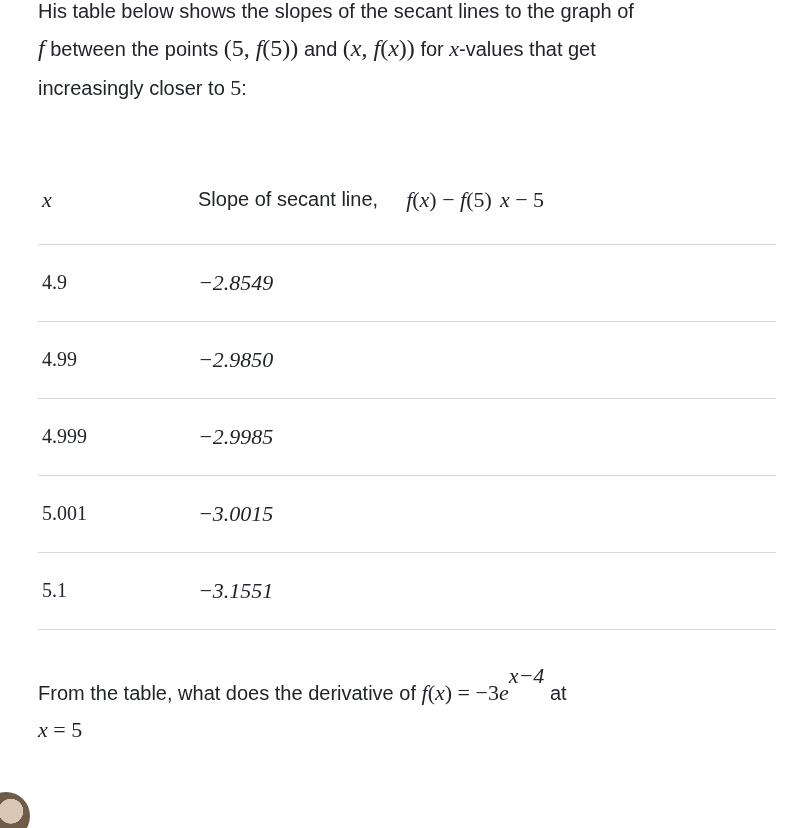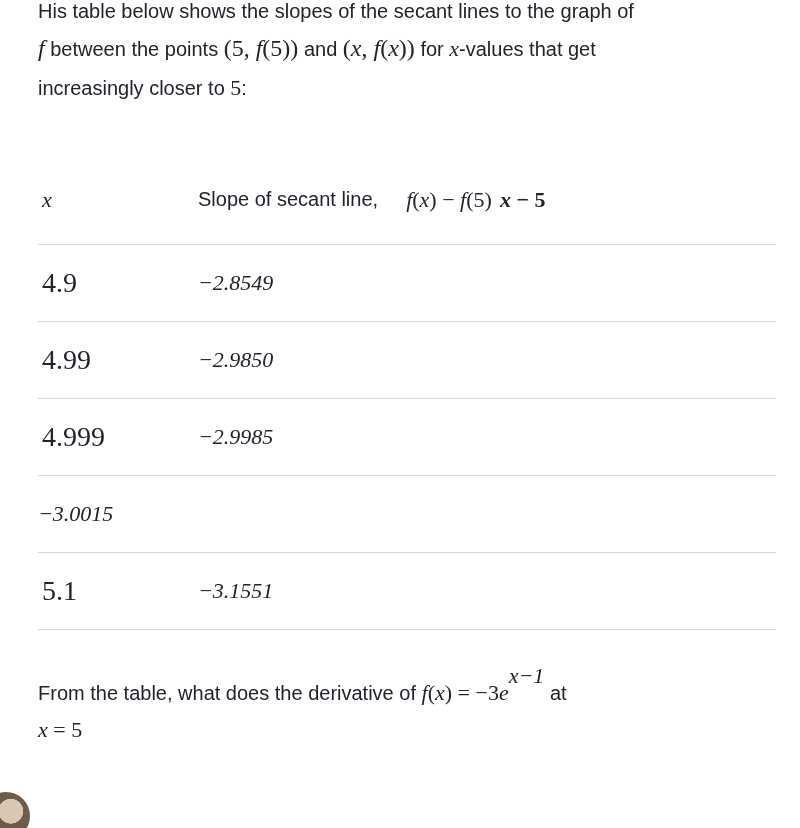"x − 5" .frac .den { font-weight: bold -> none }
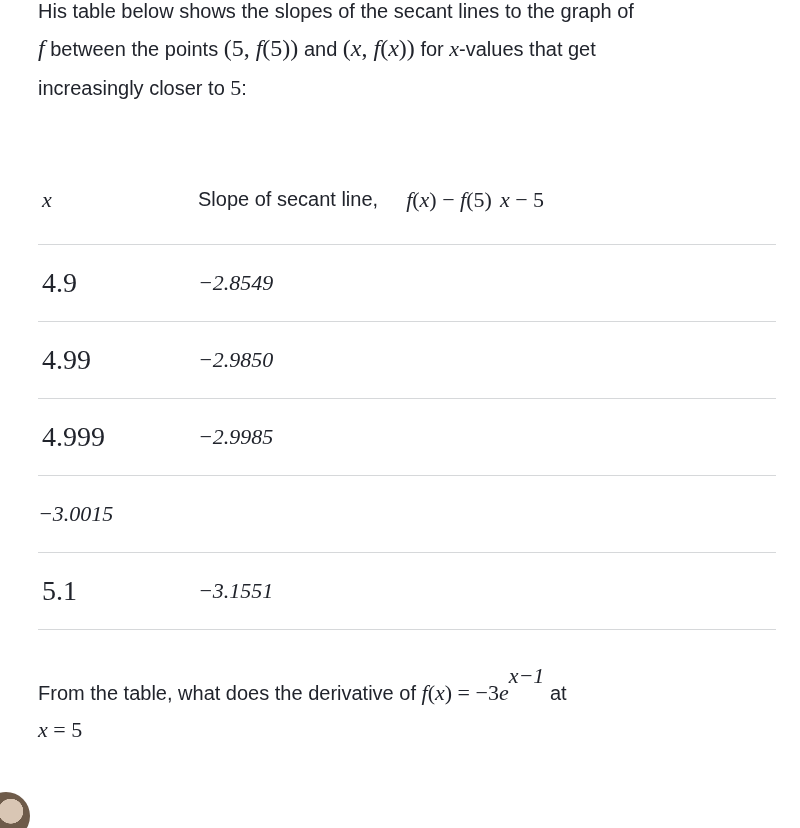"4.9" .row .cell-x { font-size: 28px -> 20px }
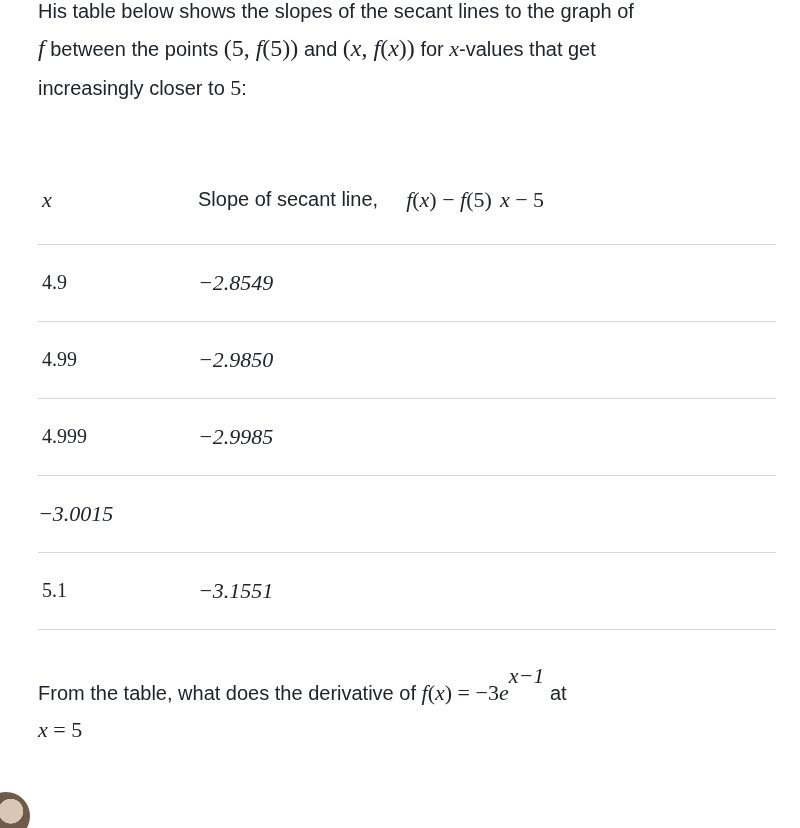"5.001" div.cell-x { html: none -> <div>5.001</div> }
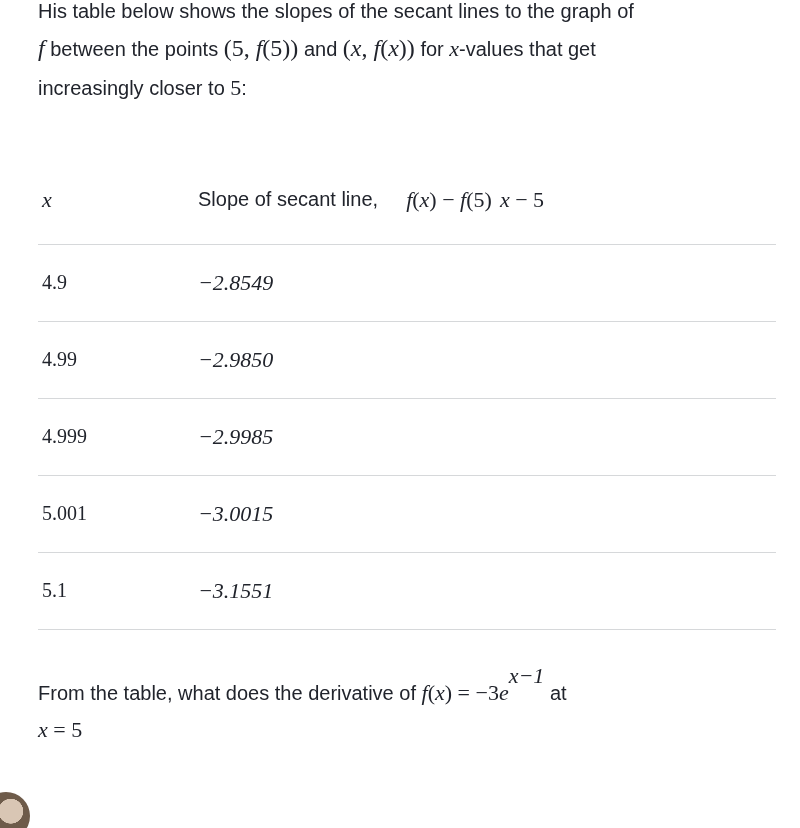"x−1" span.math-i { text: 1 -> 4 }
